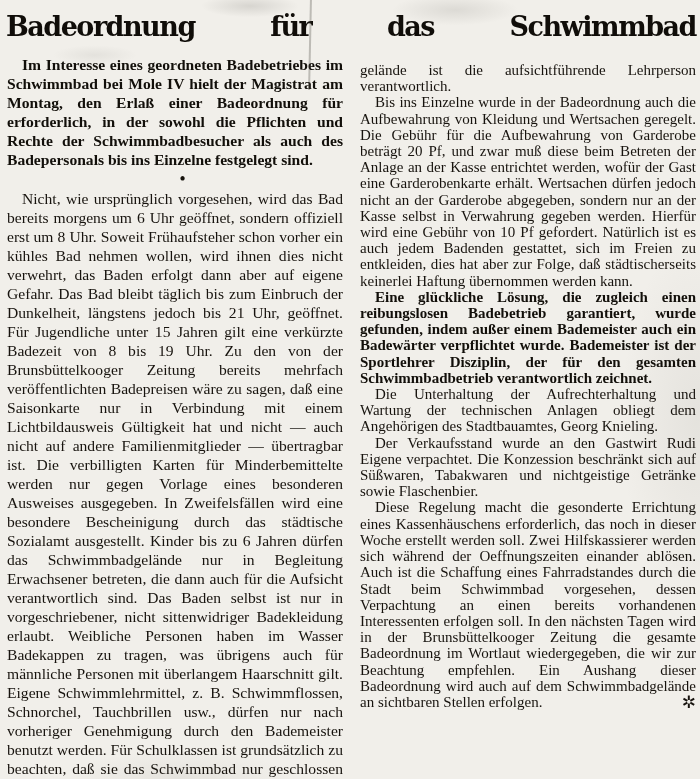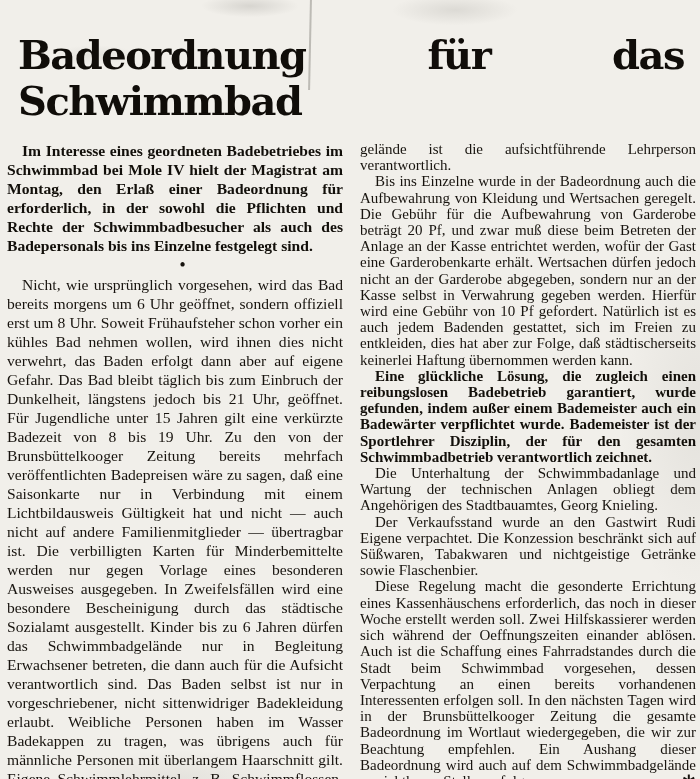"Badeordnung für das Schwimmbad" .headline { font-size: 40px -> 27px; margin: 12px -> 0; padding: 20px 4px 0 6px -> 4px 4px 0 6px }
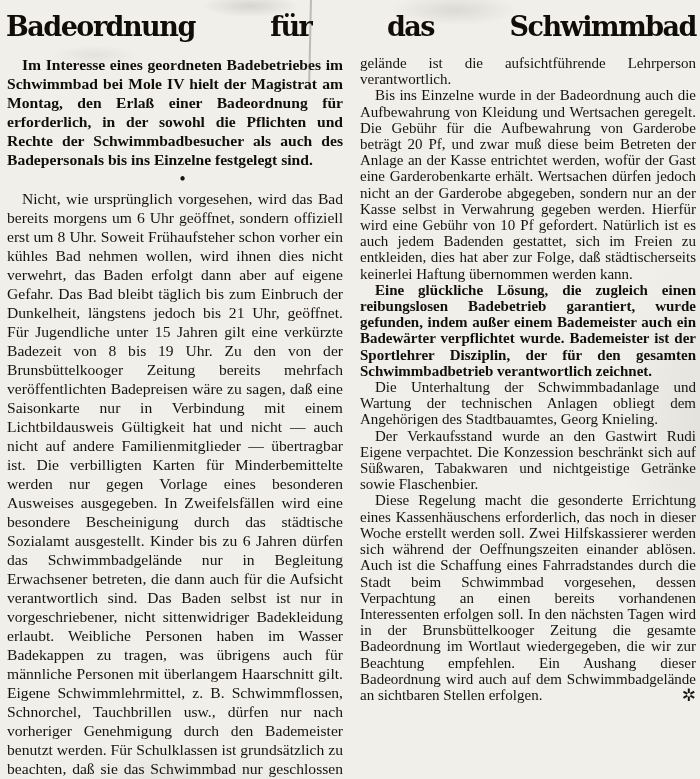"gelände ist die aufsichtführende" .col p.no-indent { margin-top: none -> 7px }
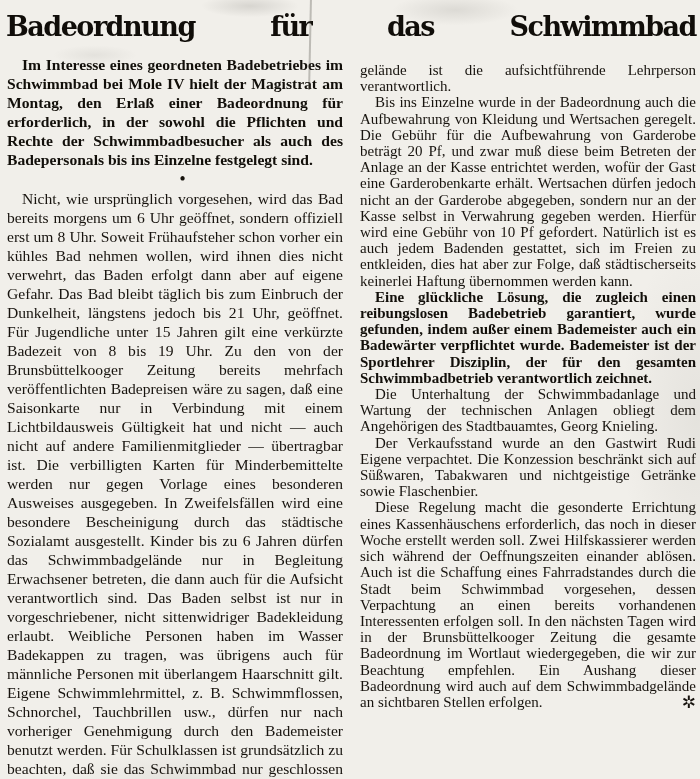"Die Unterhaltung der Schwimmbadanlage" p { text: Schwimmbadanlage -> Aufrechterhaltung }
